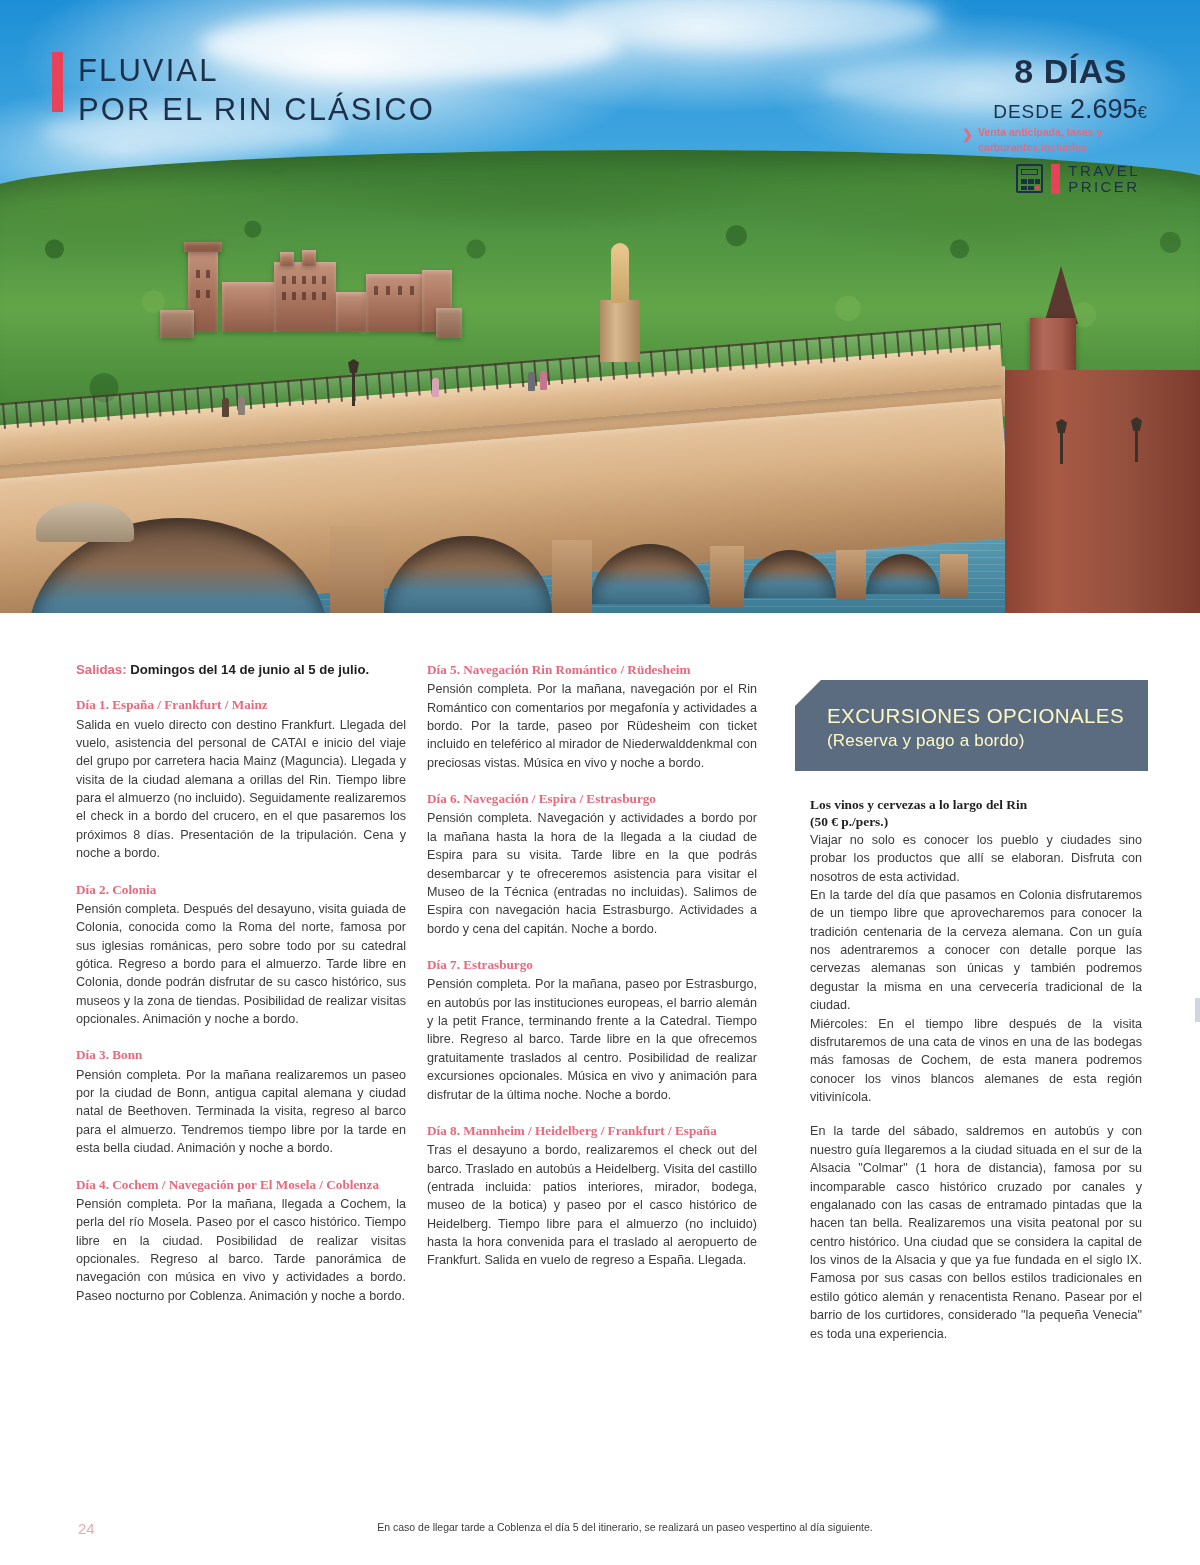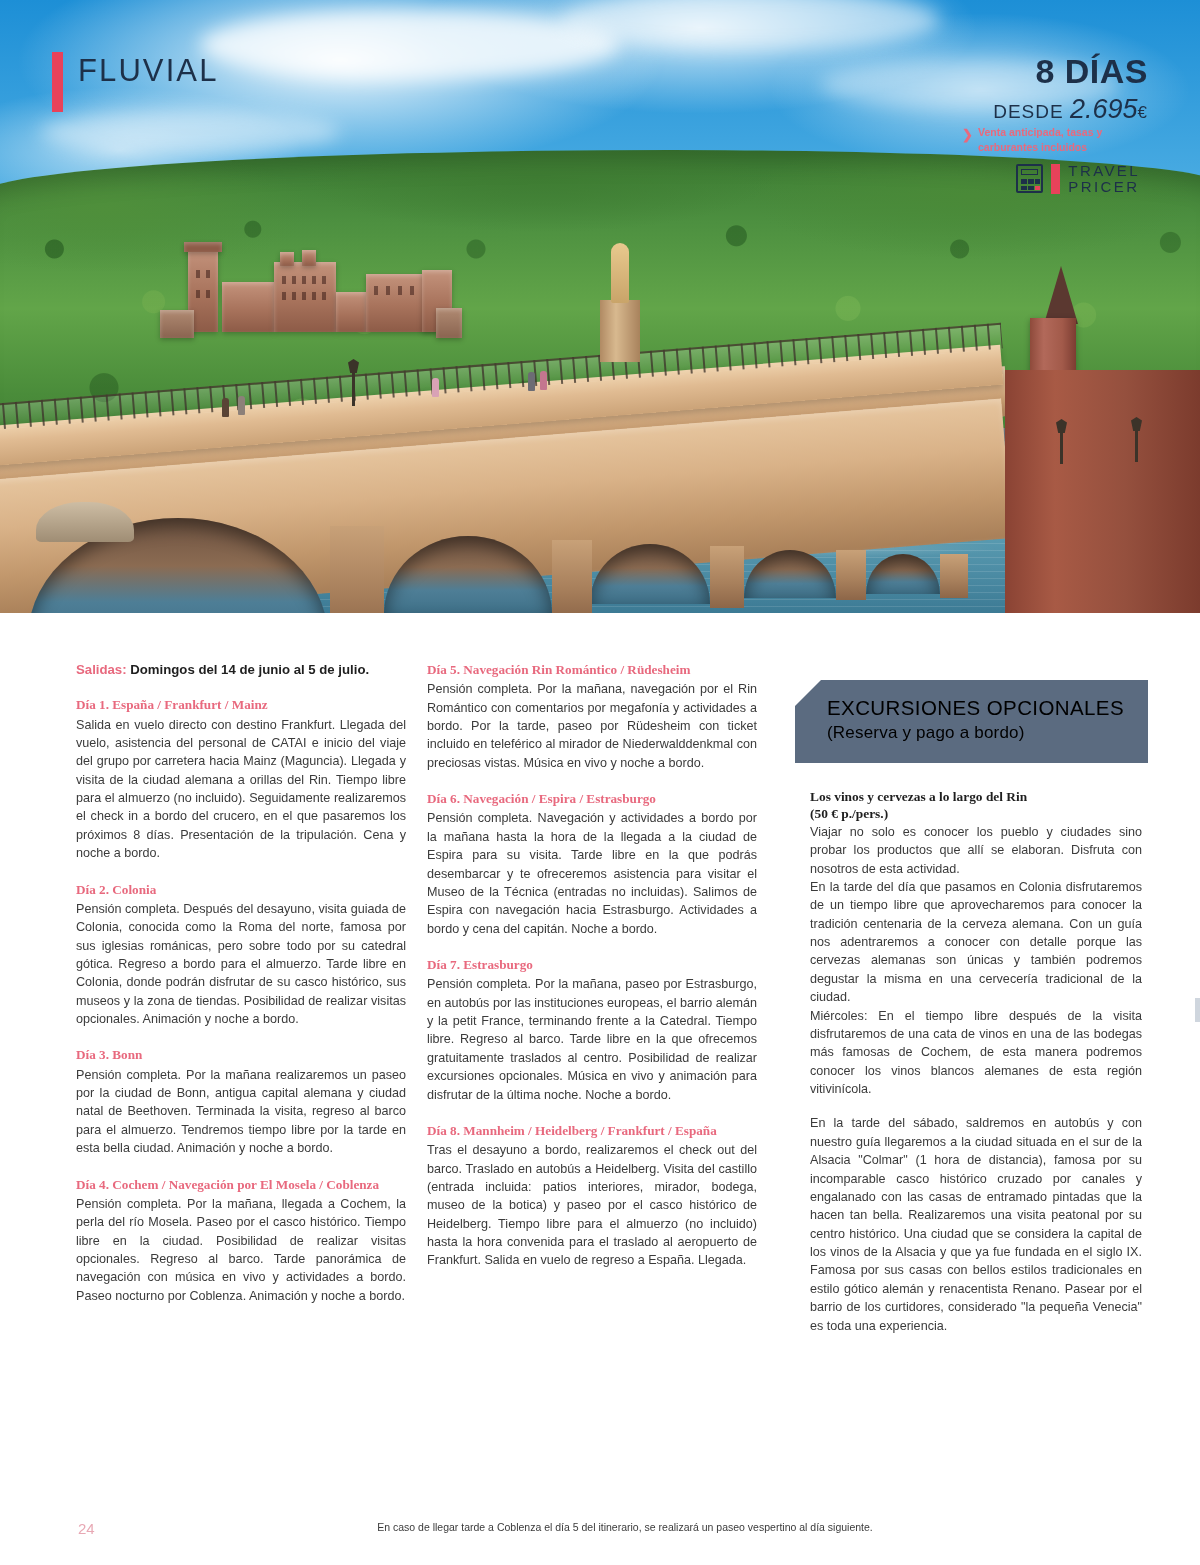"8 DÍAS" .days { text-align: right -> center }
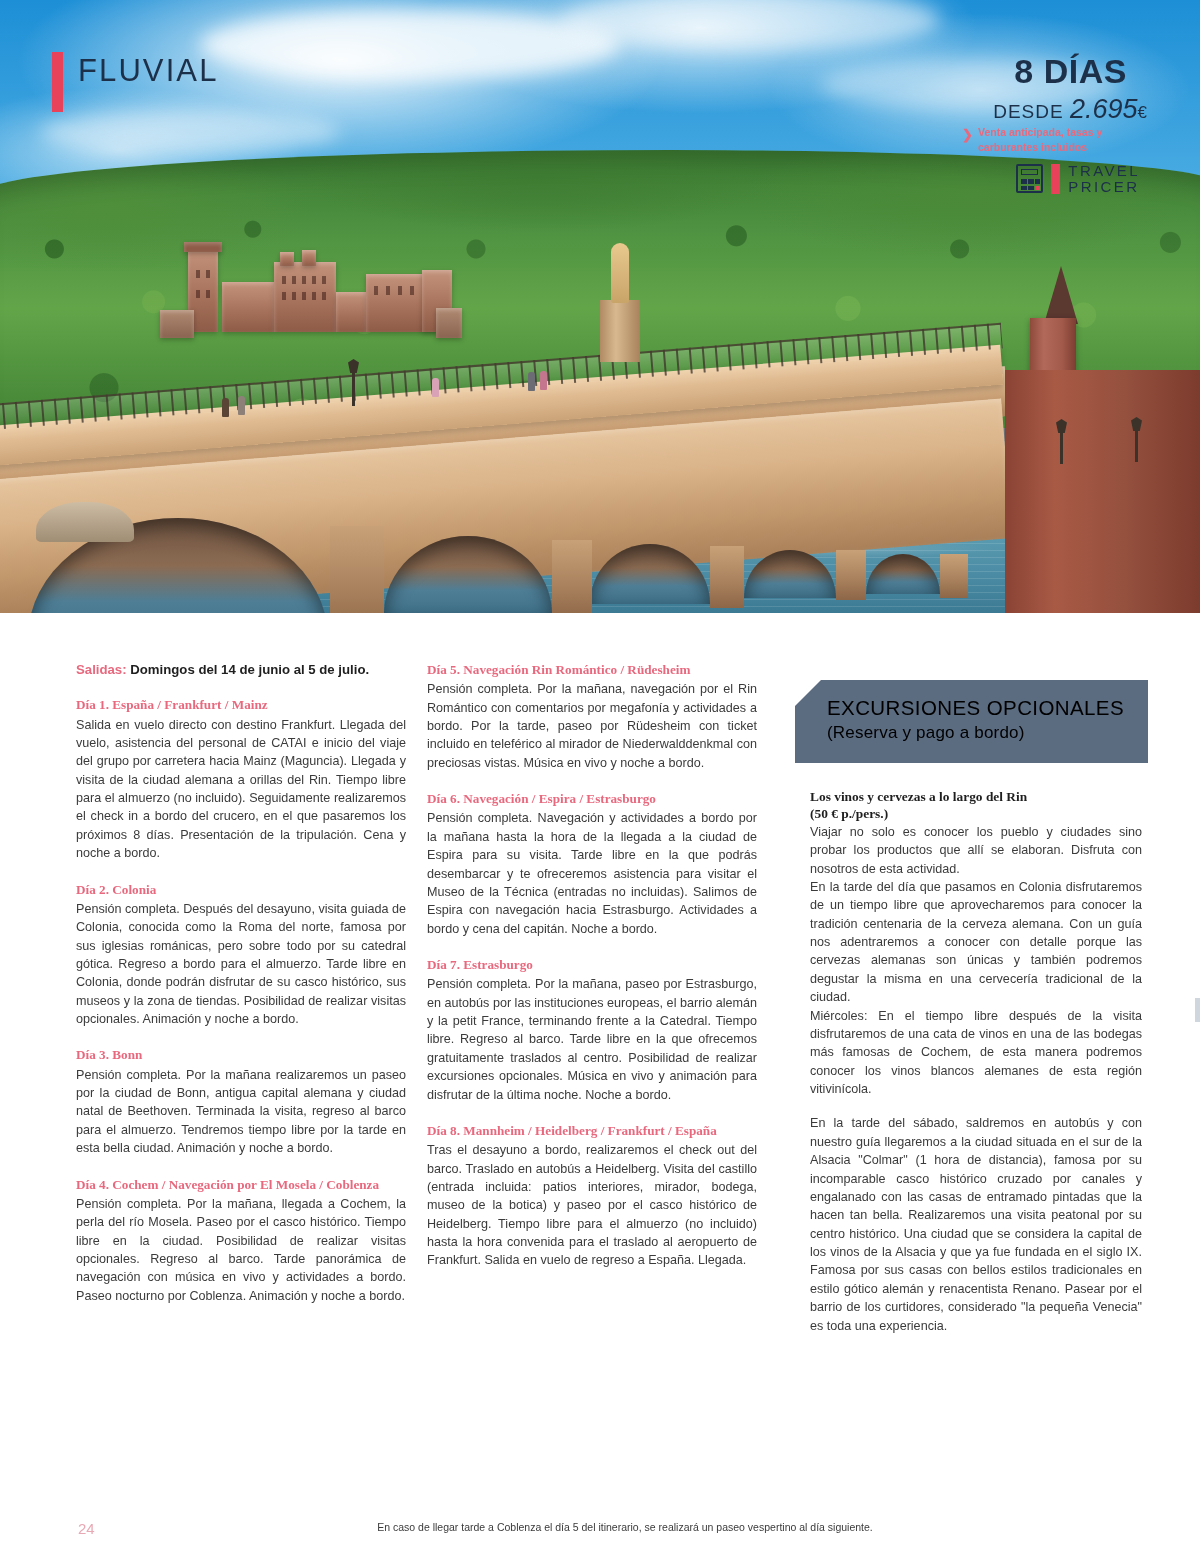"POR EL RIN CLÁSICO" div.title-l2 { html: none -> <div>POR EL RIN CLÁSICO</div> }
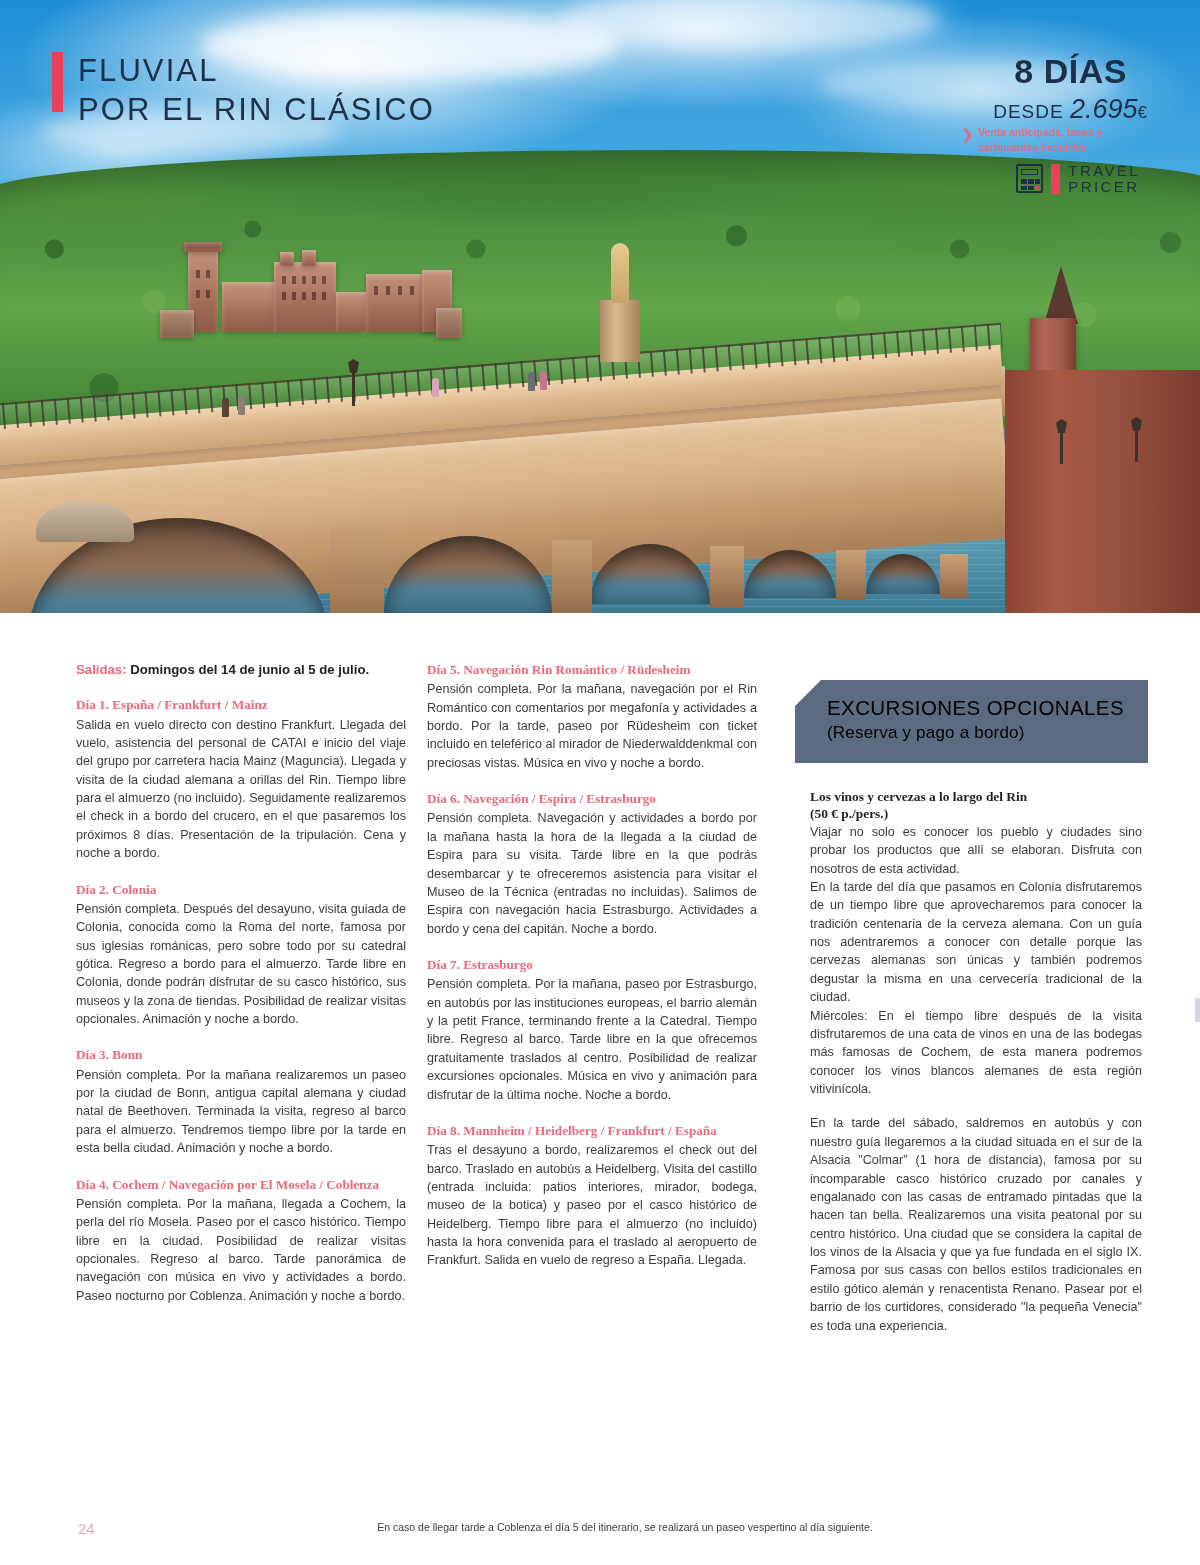"2.695" .days-price b { font-style: italic -> none }
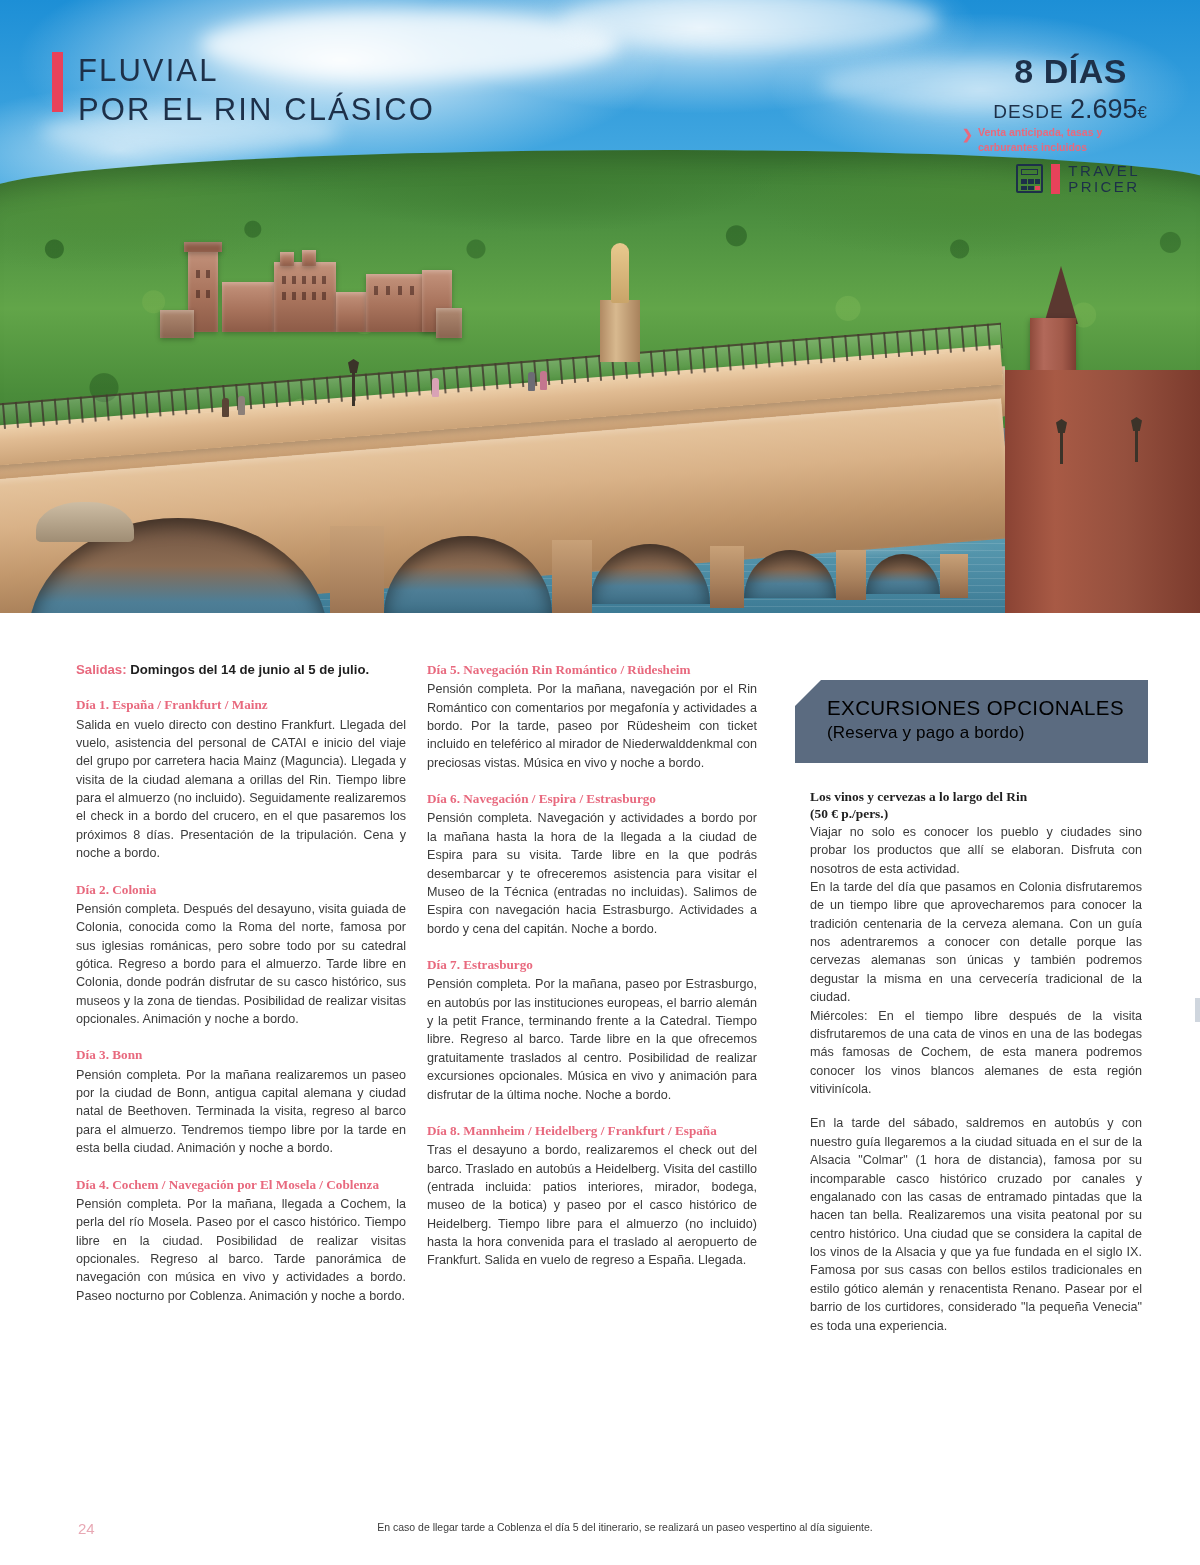"EXCURSIONES OPCIONALES" .exc-head { color: #000000 -> #fef9c3; padding: 16px 22px 20px 32px -> 24px 22px 20px 32px }
